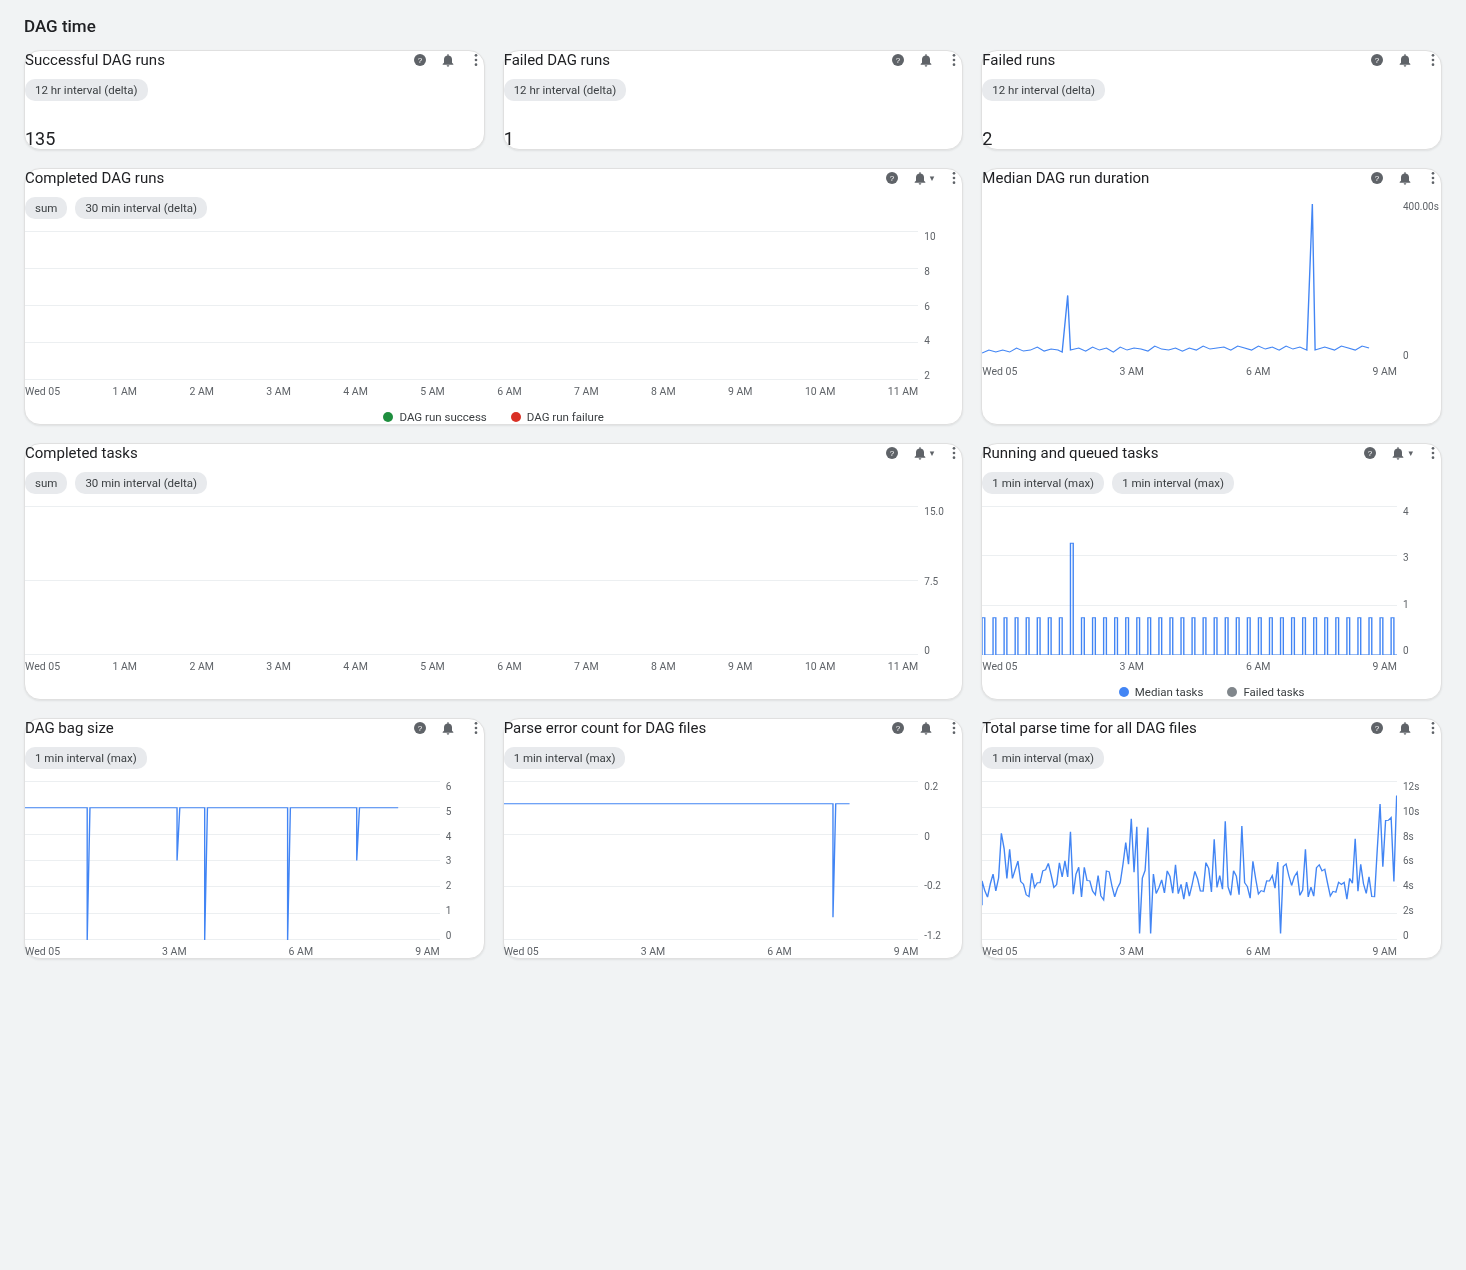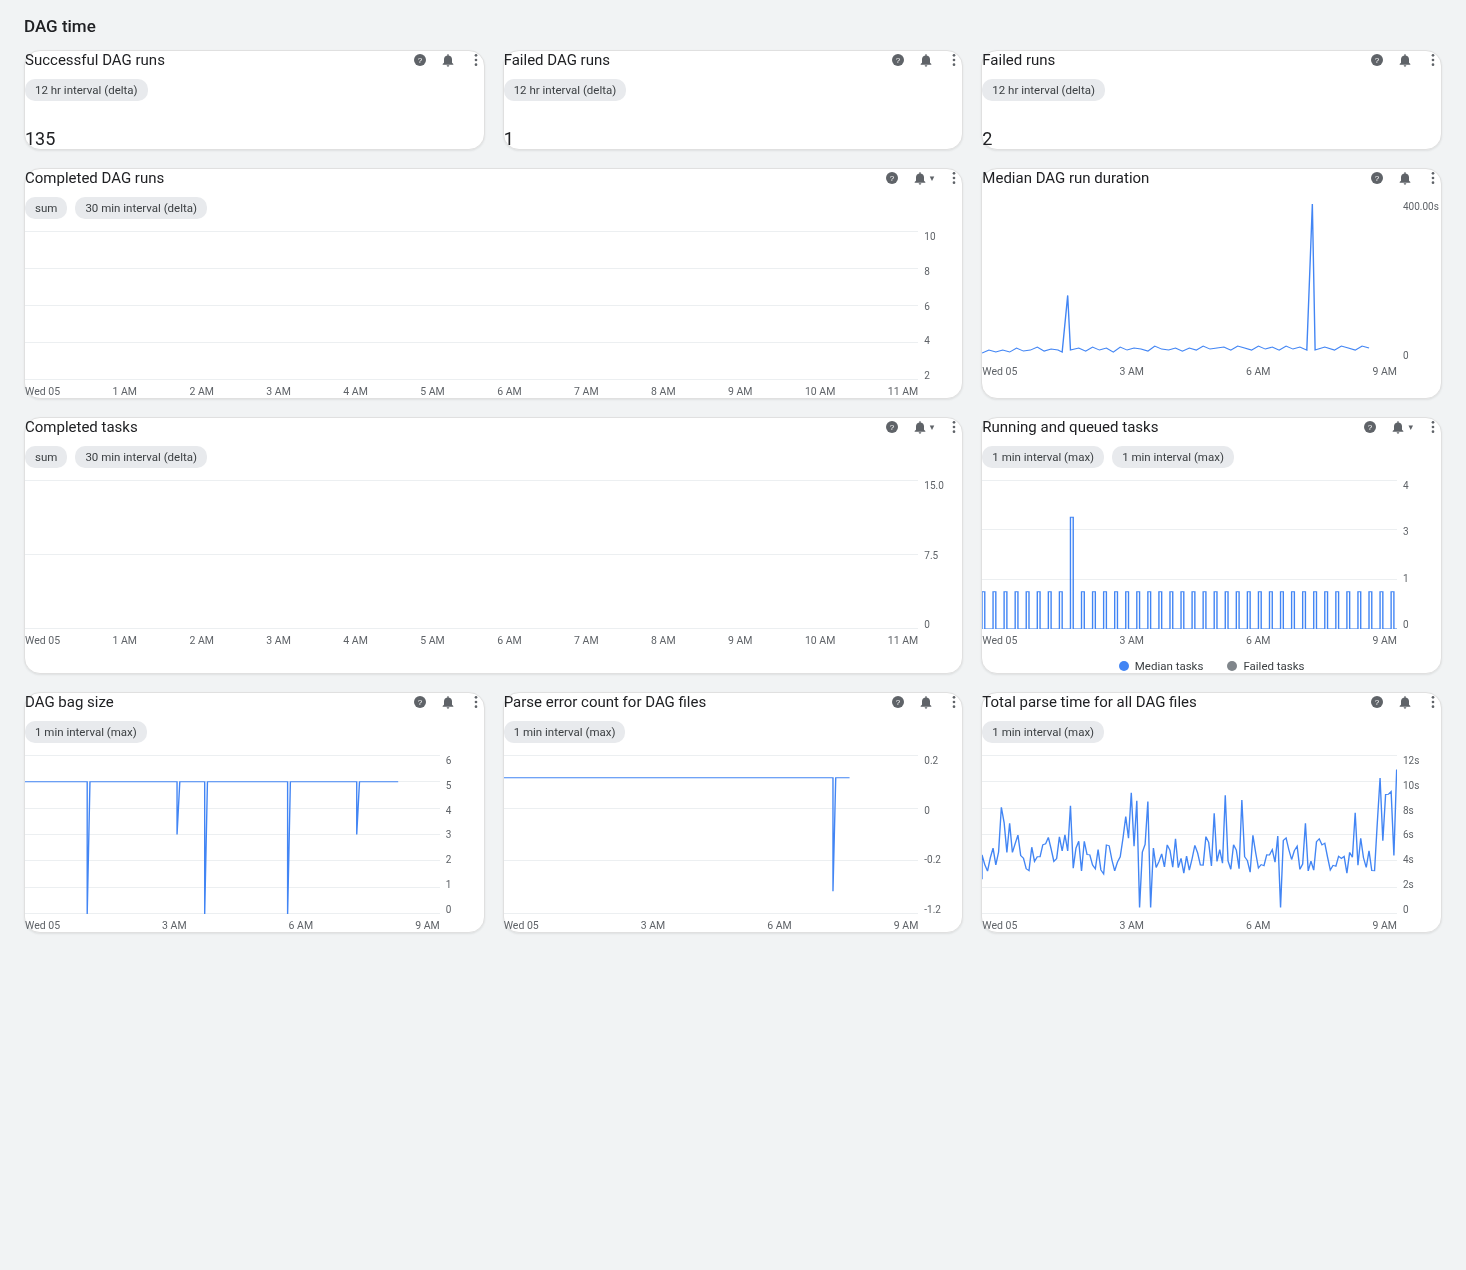"DAG run success" div.legend { html: none -> <div> <span> <span></span> <span>DAG run success</span> </span> <span> <span></span> <span>DAG run failure</span> </span> </div> }
